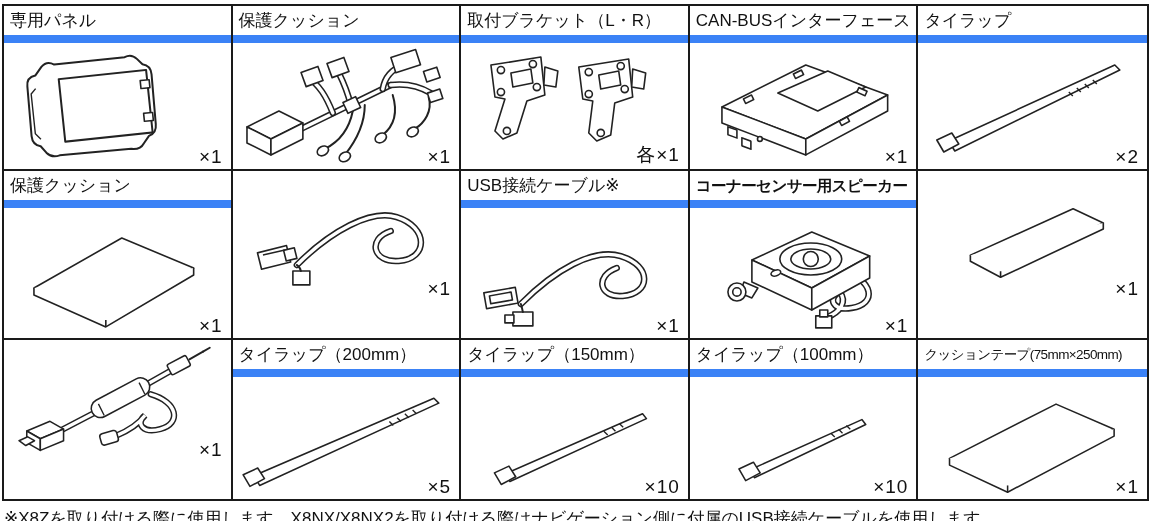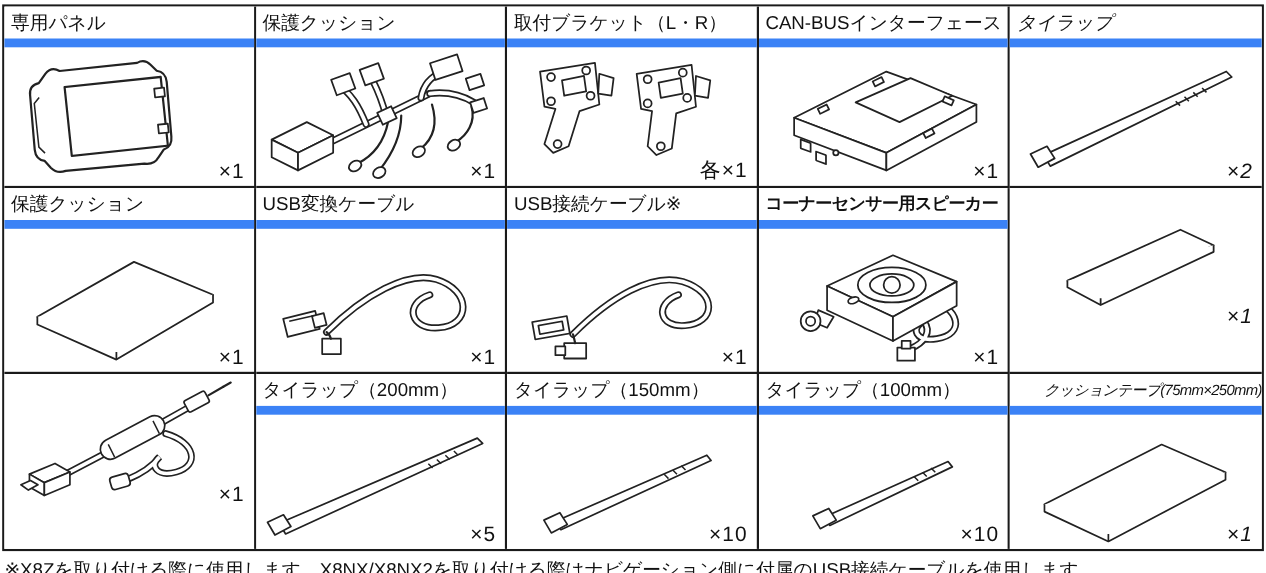"タイラップ" .cell.col5 { font-style: italic -> none }
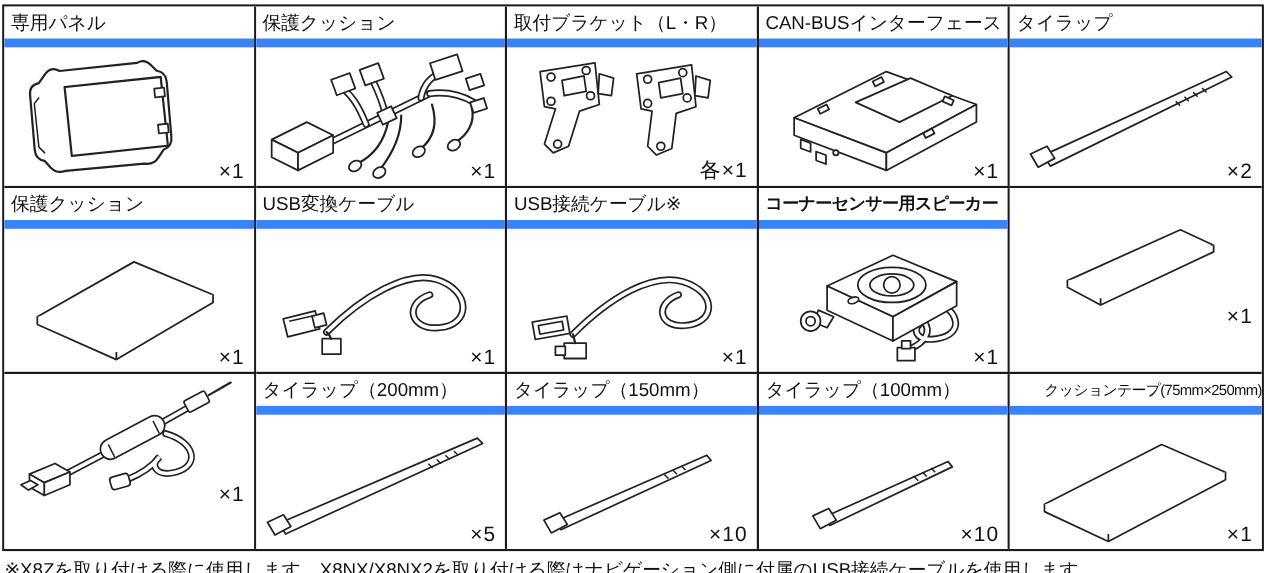"USB変換ケーブル" div.cell-head { html: <div>USB変換ケーブル</div> -> none }
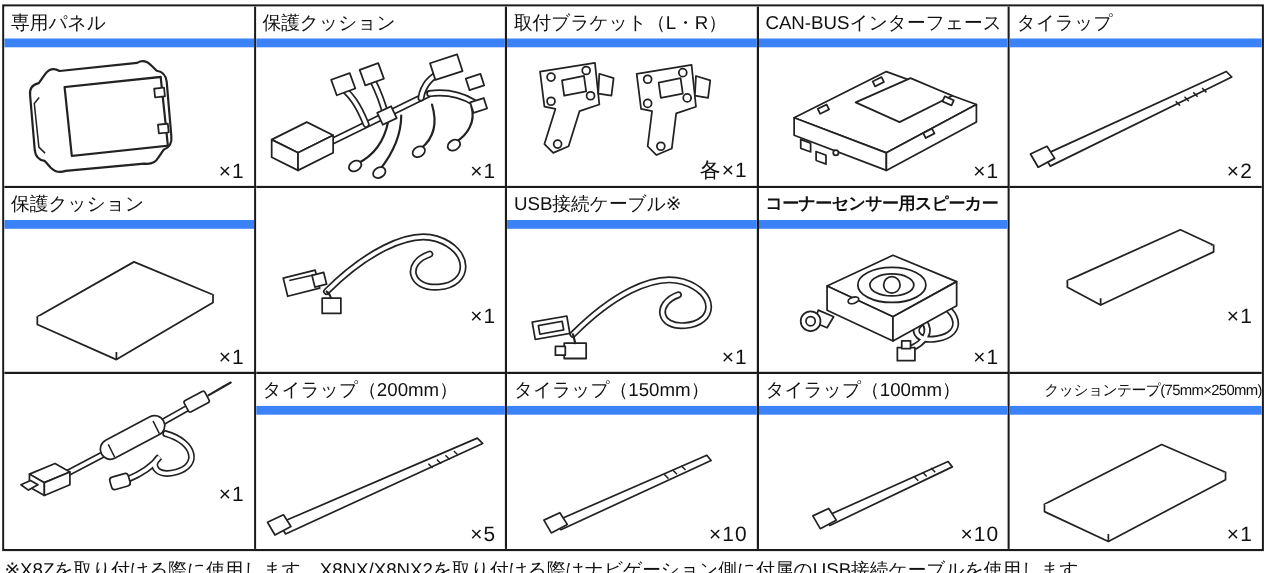"クッションテープ(75mm×250mm)" .cell-head.xtight { text-align: right -> none }
